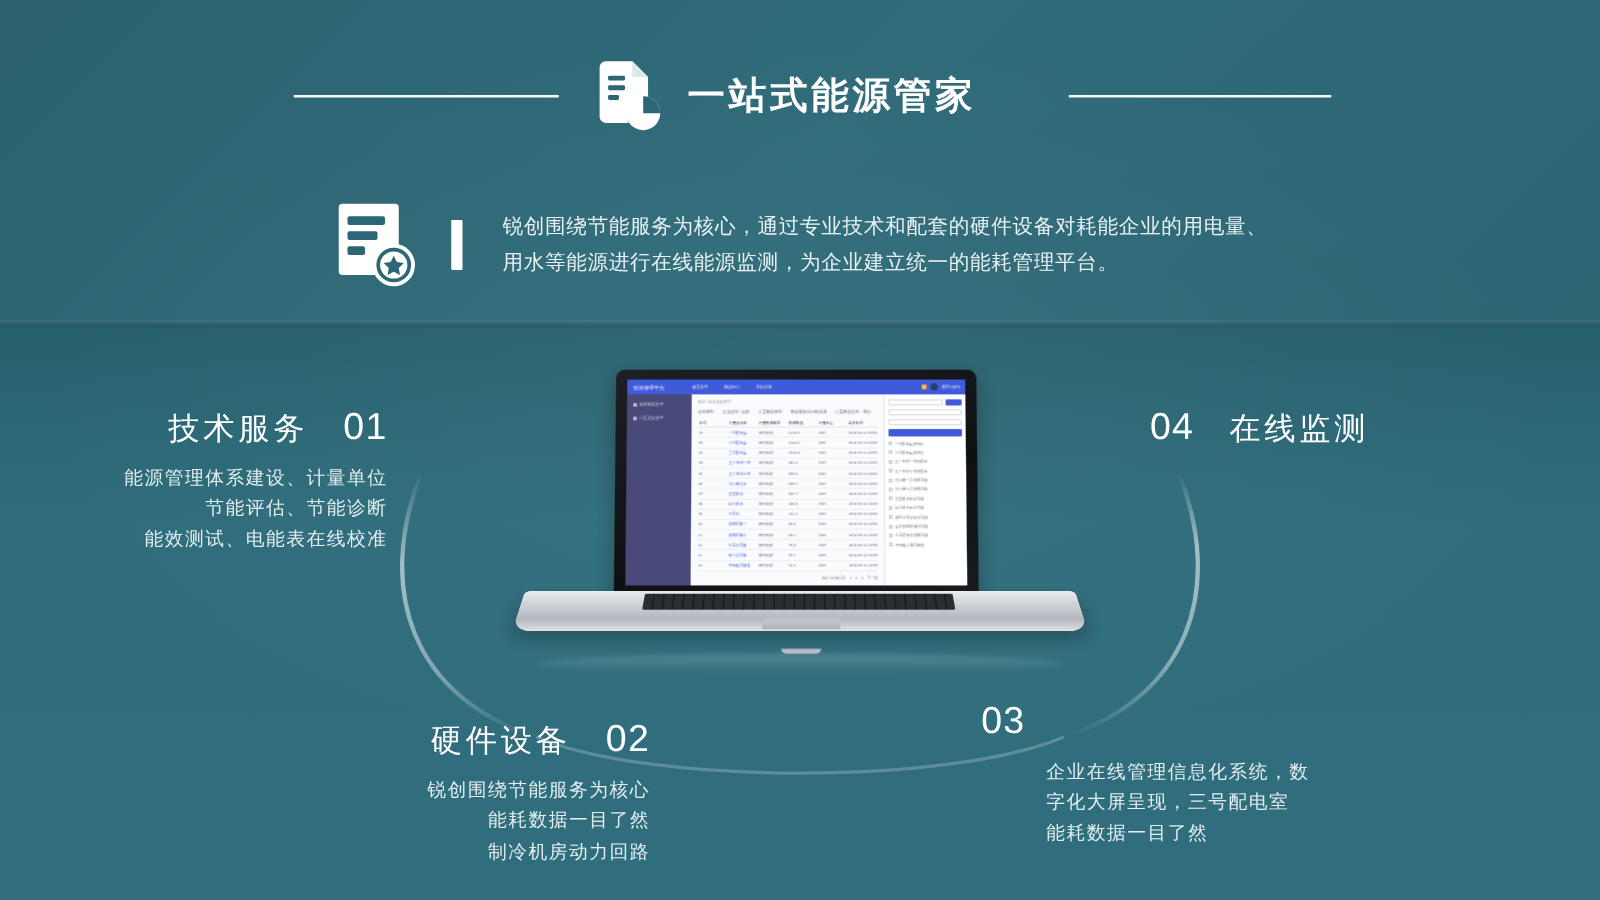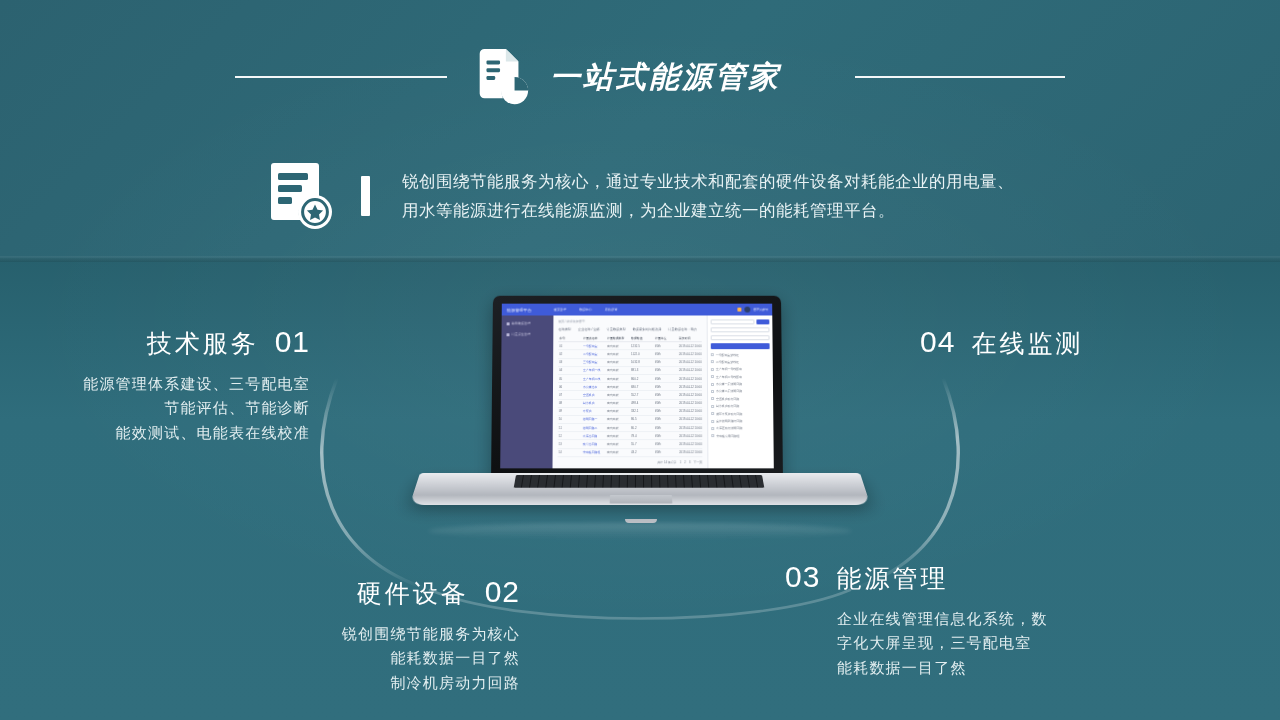"一站式能源管家" .brand { font-style: italic -> none }
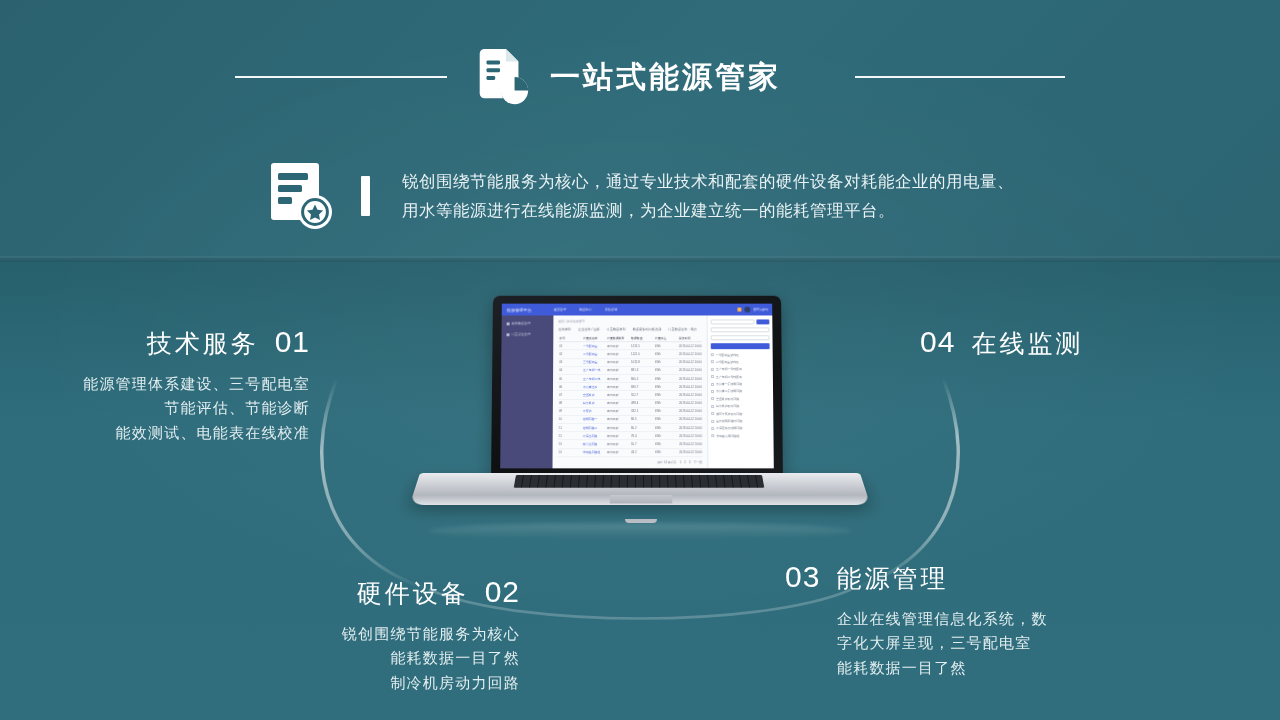"技术服务" .q-head { gap: 16px -> 28px }
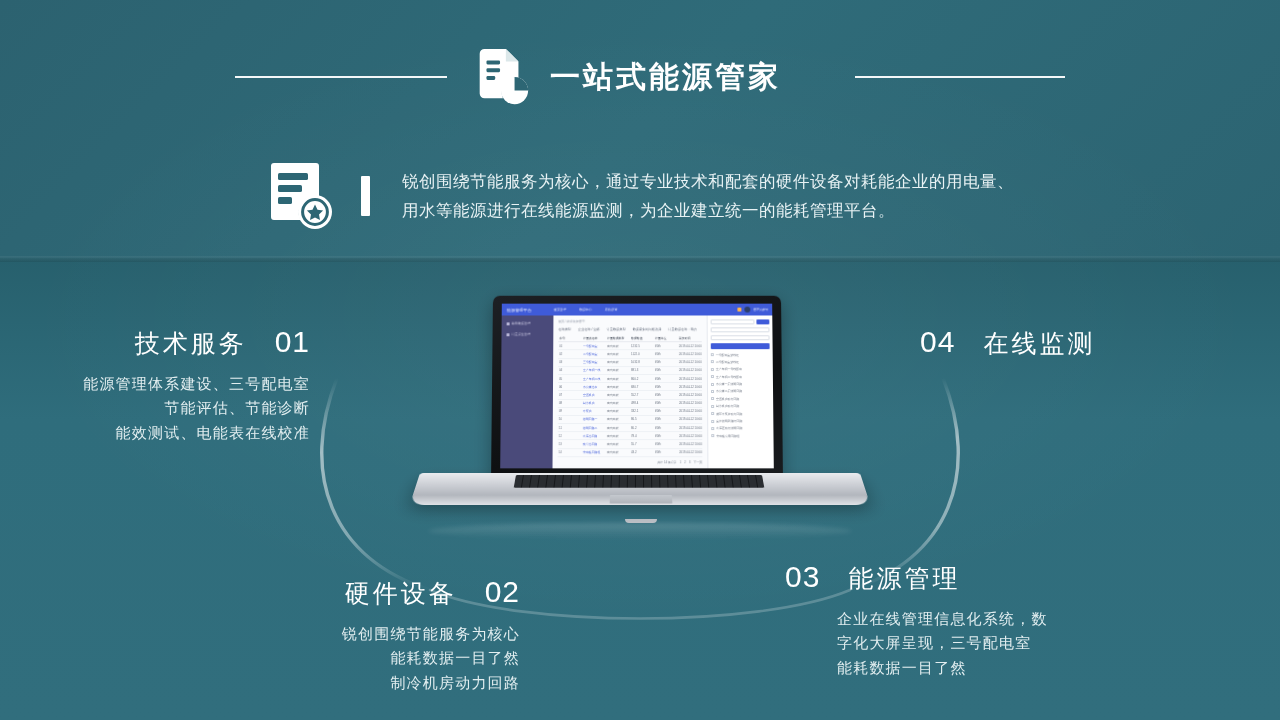"能源管理体系建设、三号配电室" div { text: 三号配电室 -> 计量单位 }
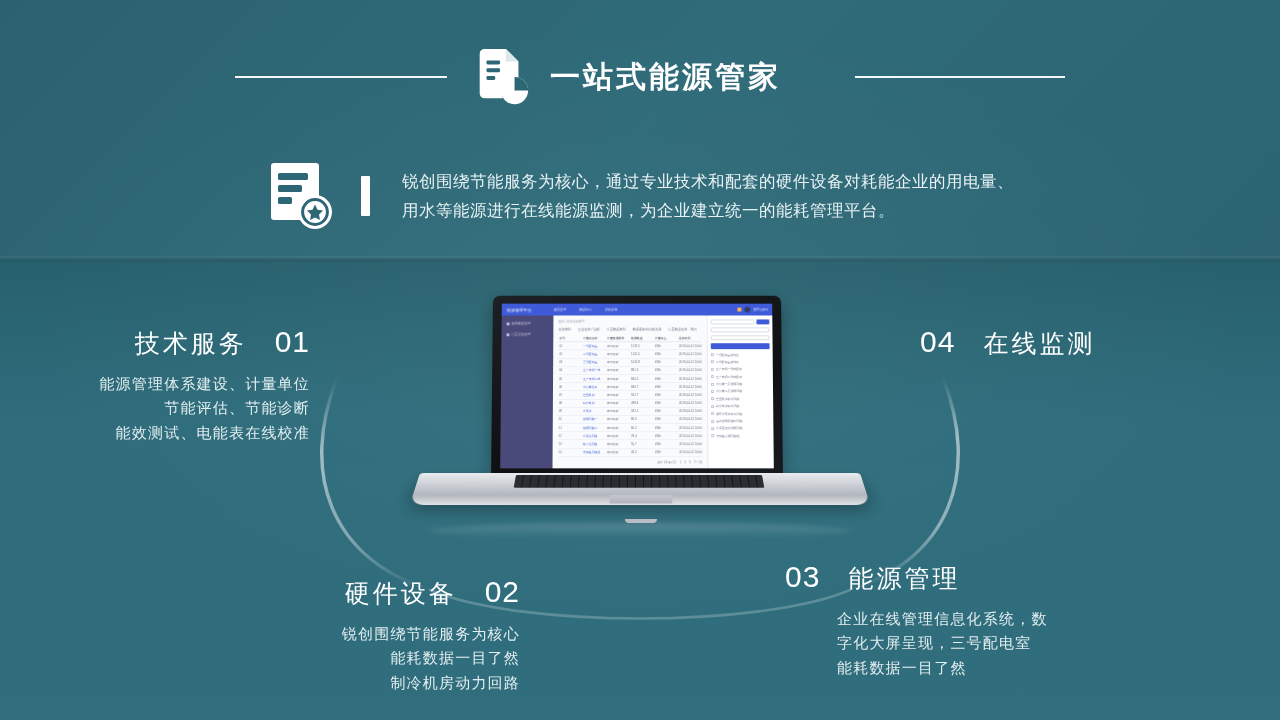"能源管理" span.q-title { html: <span>能源管理</span> -> none }
